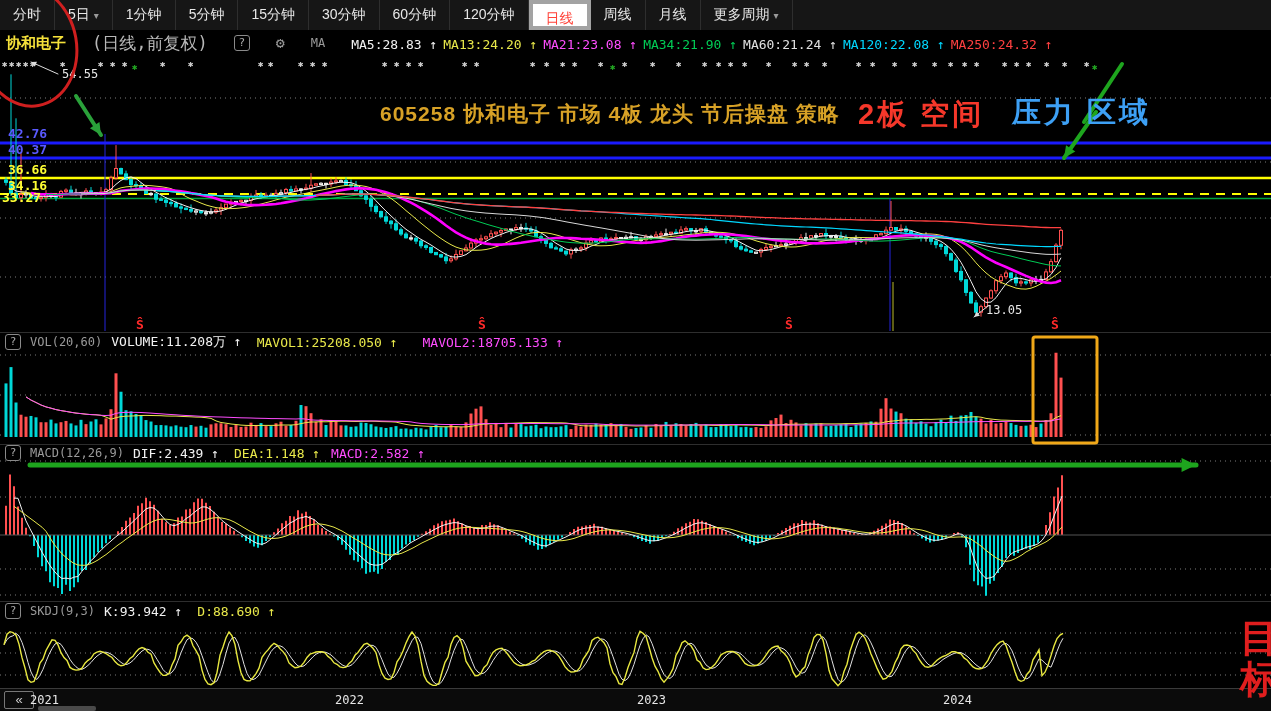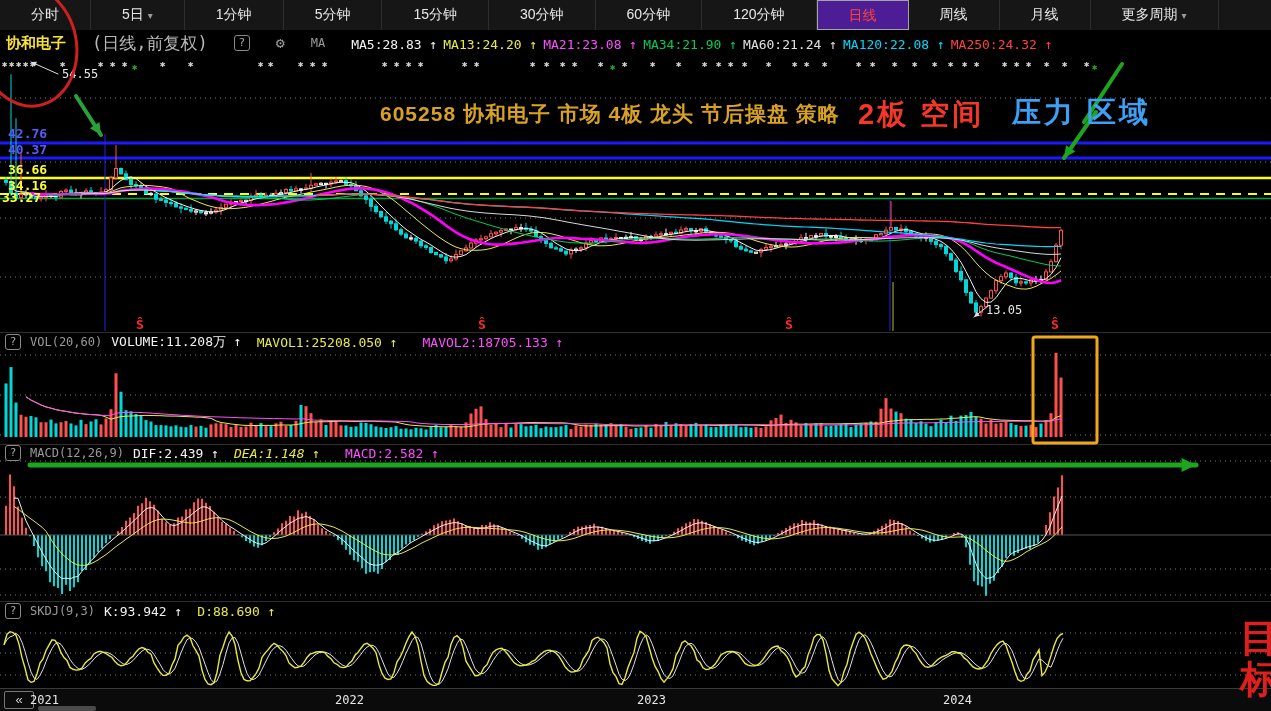"分时" .tab { padding: 0 31px -> 0 13px }
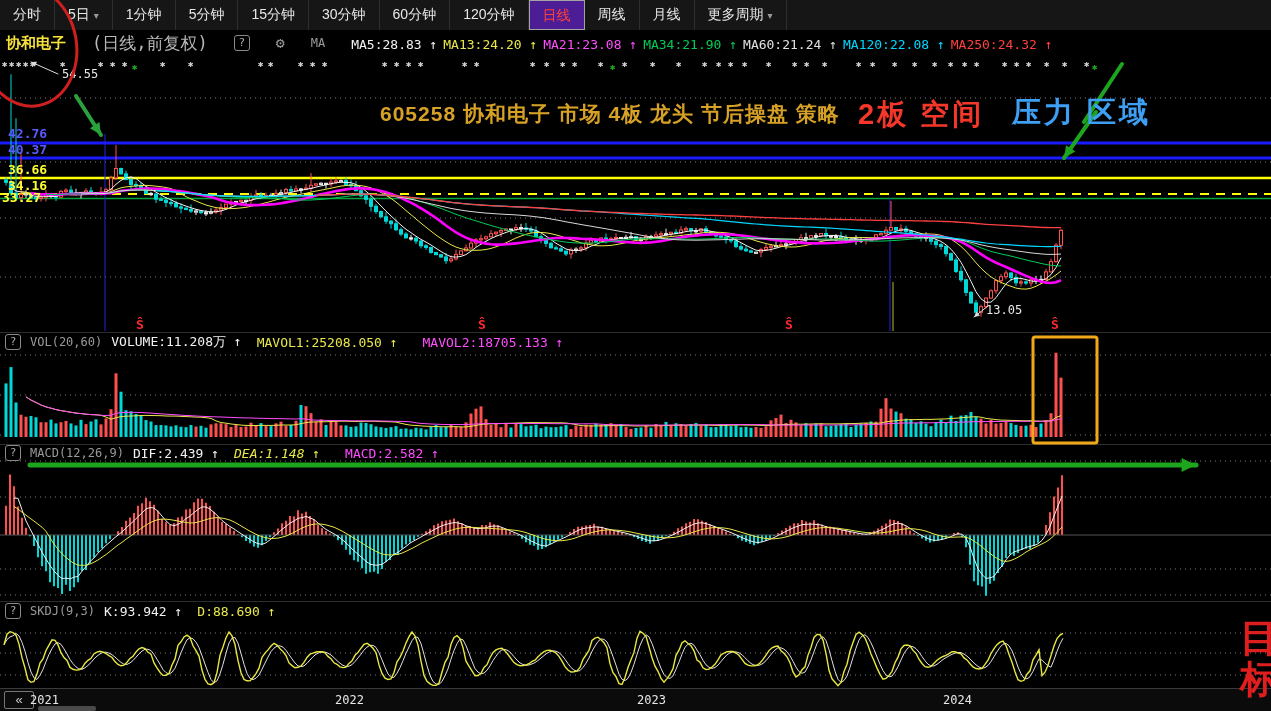"日线" .tab.selected { background: #4c1d95 -> #ffffff; border: 1px solid #a3a3a3 -> 4px solid #a3a3a3 }
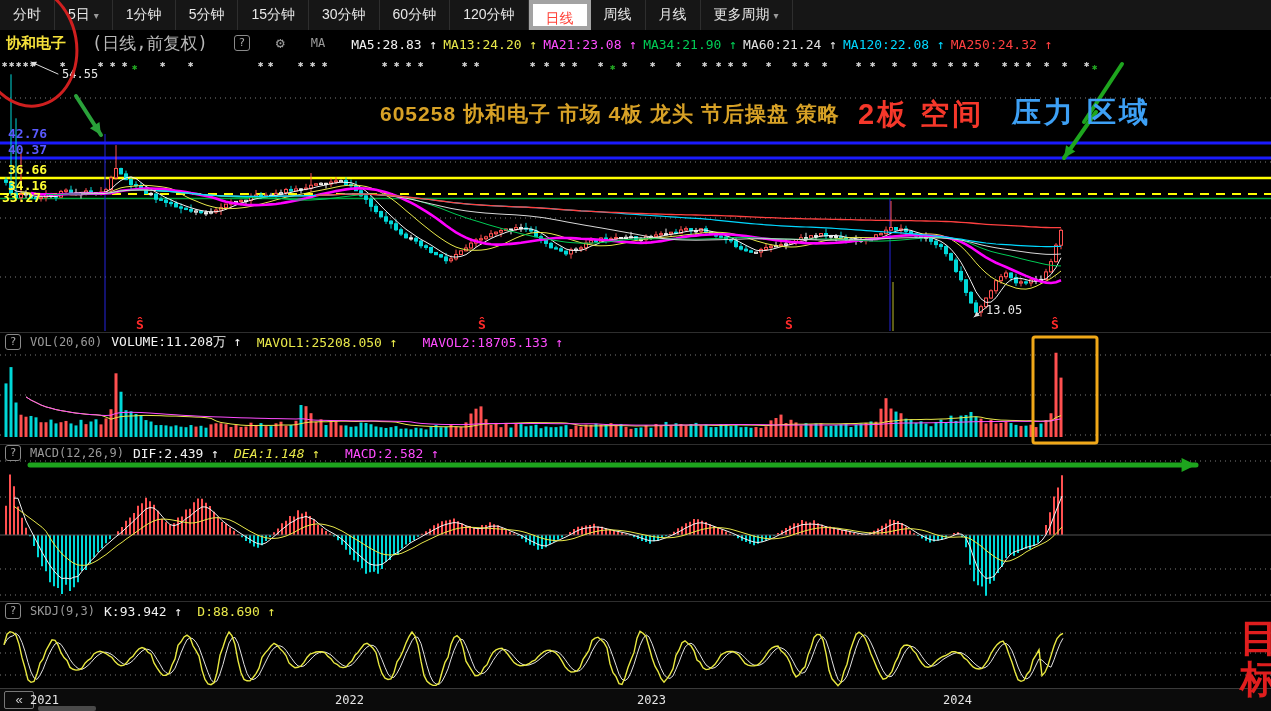"DEA:1.148 ↑" span.maval { font-style: italic -> none; margin-right: 16px -> 2px }
